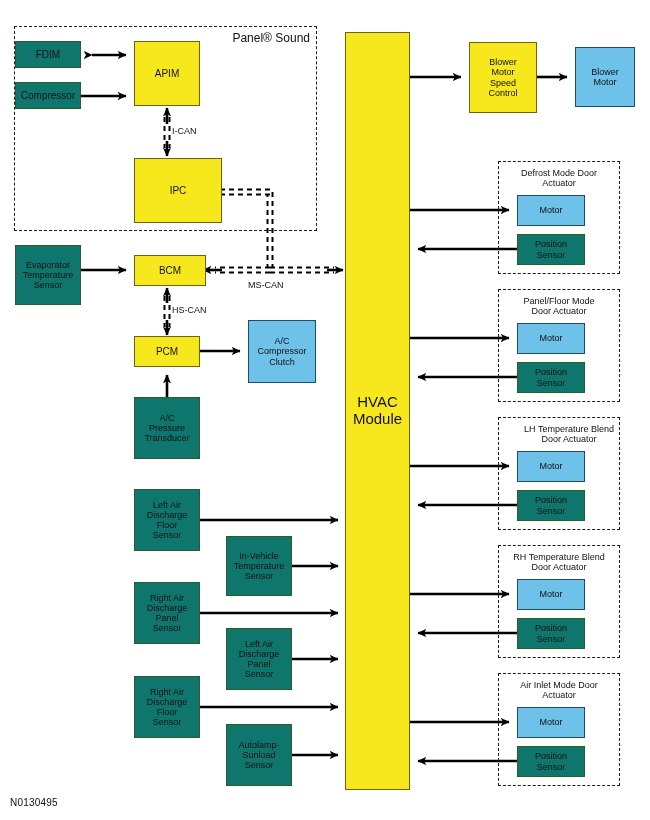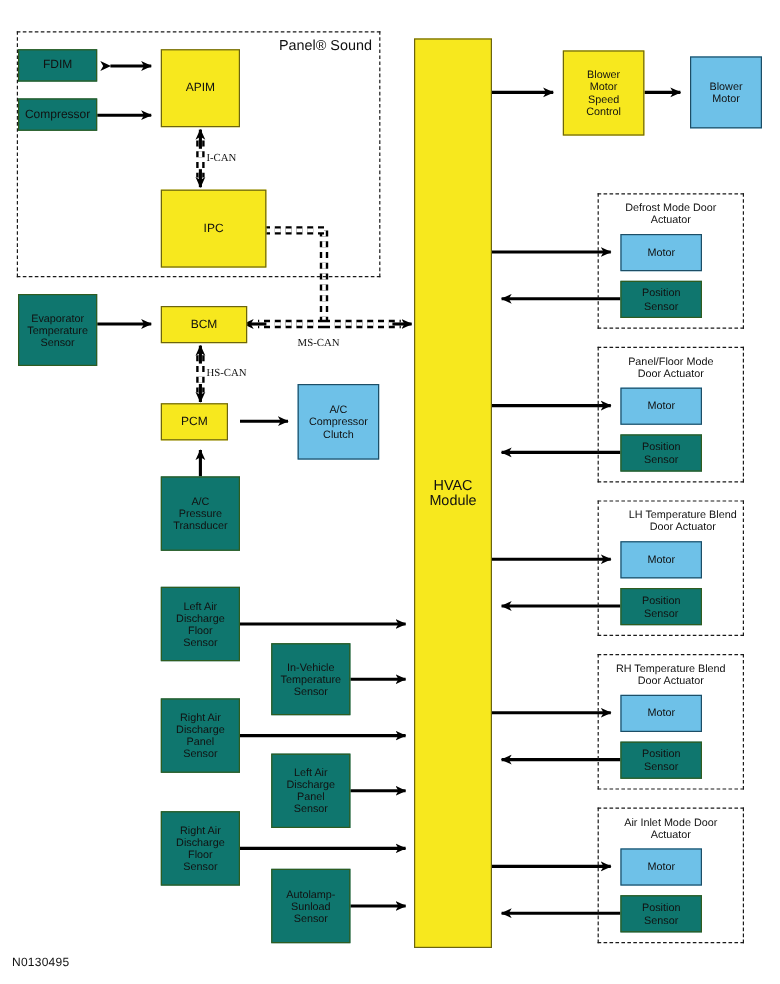"I-CAN" .netlabel { font-family: Liberation Serif, serif -> none }
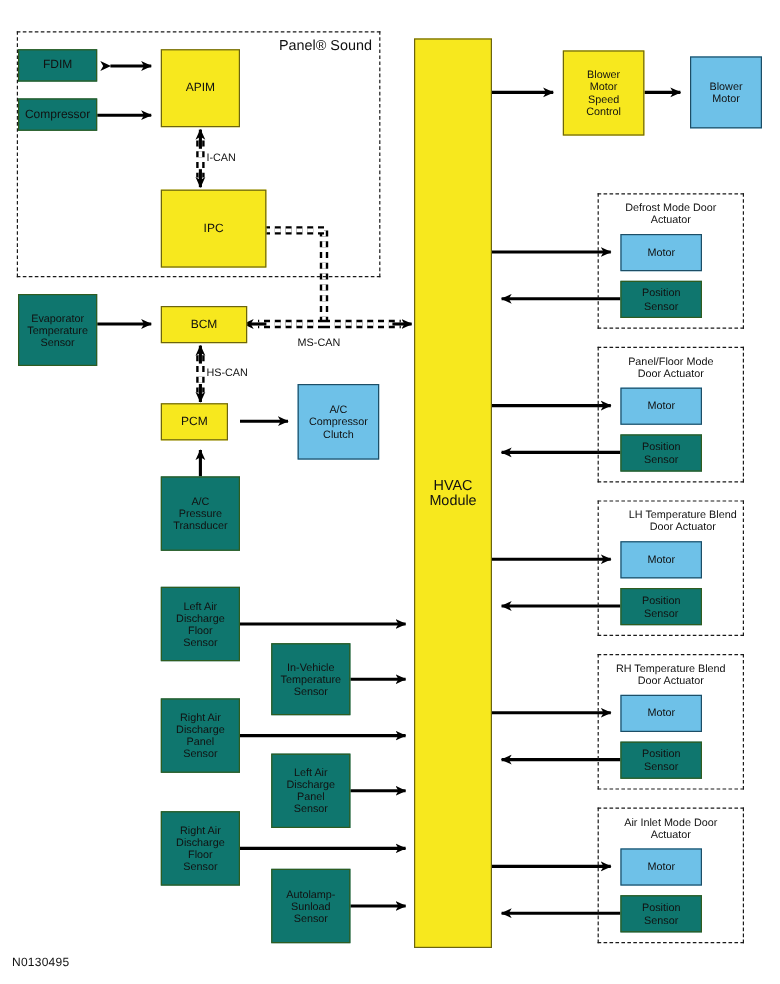"PCM" div.box { width: 56px -> 66px }
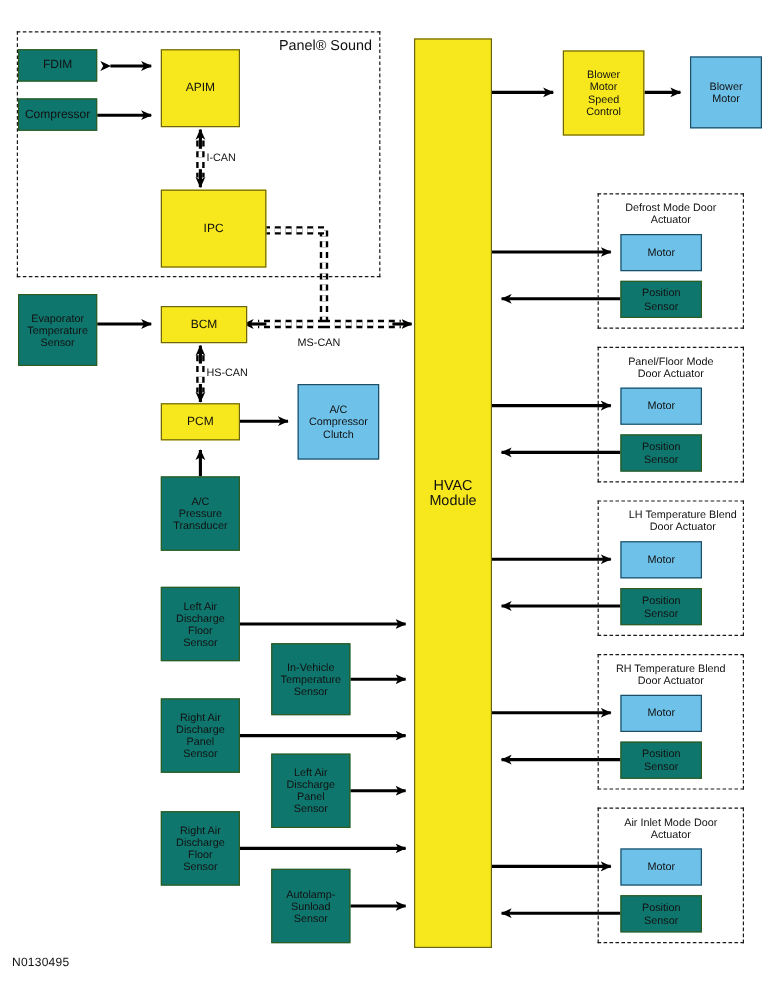"HVAC" div.box { font-size: 12px -> 15px }
